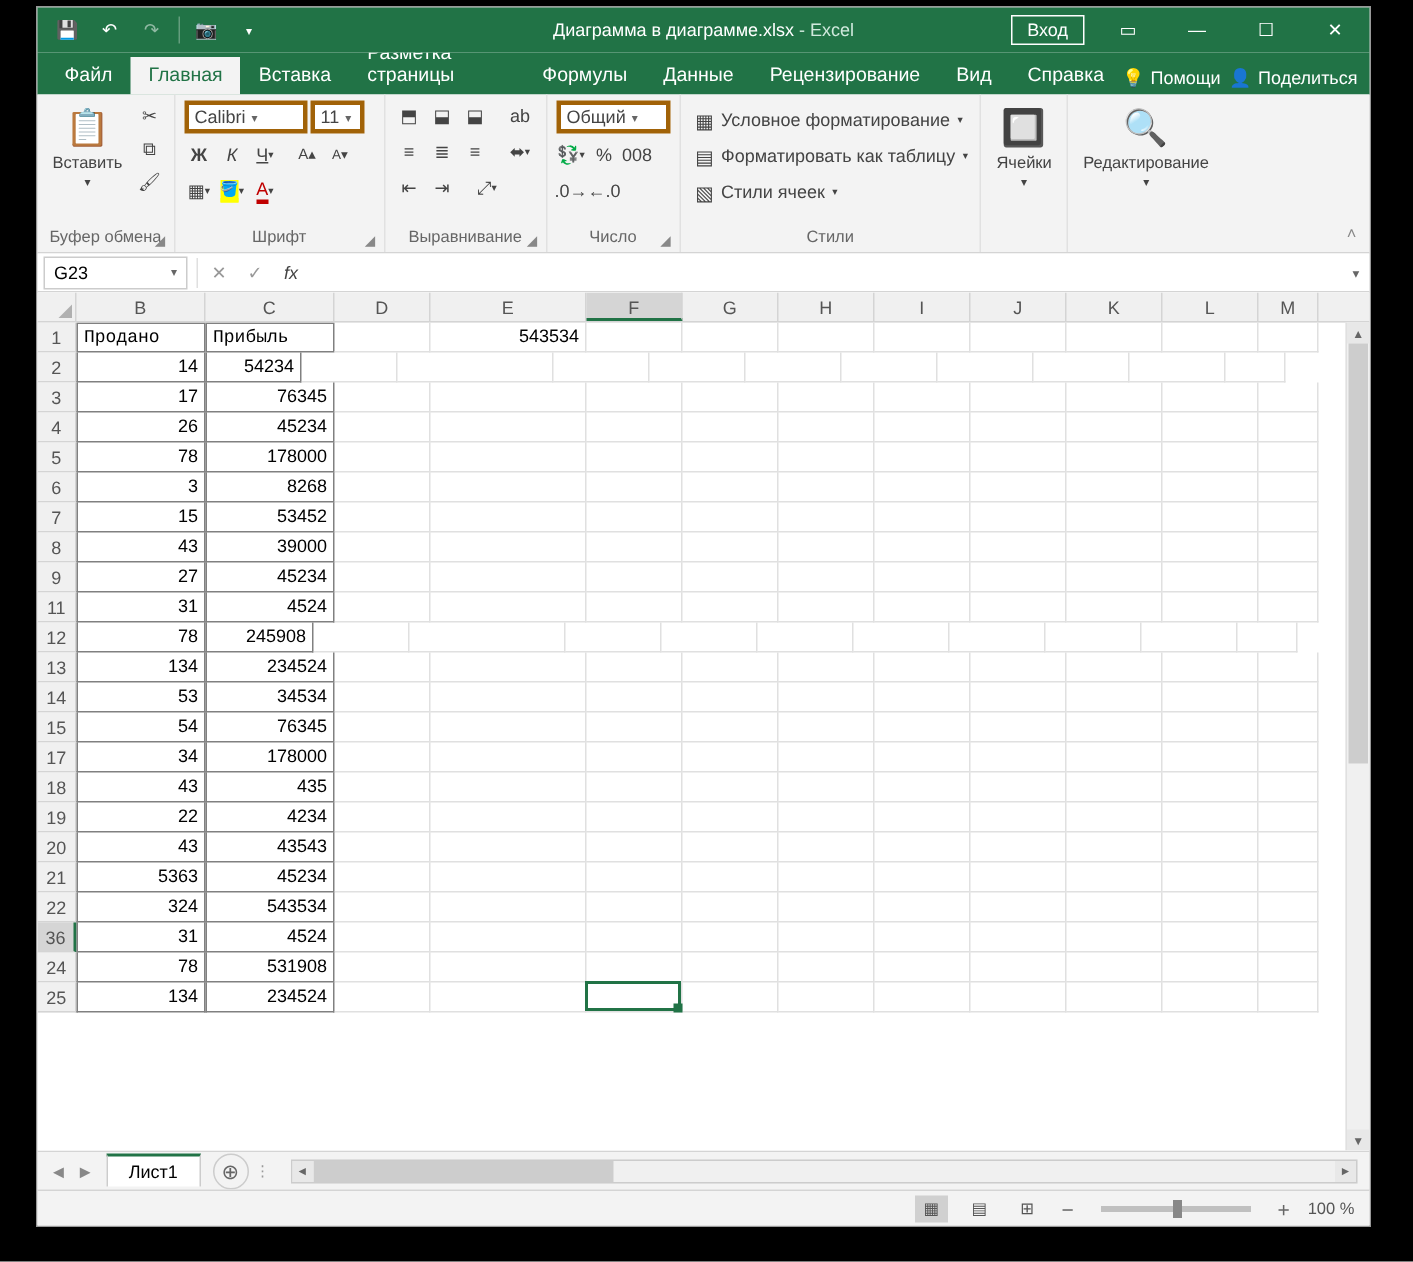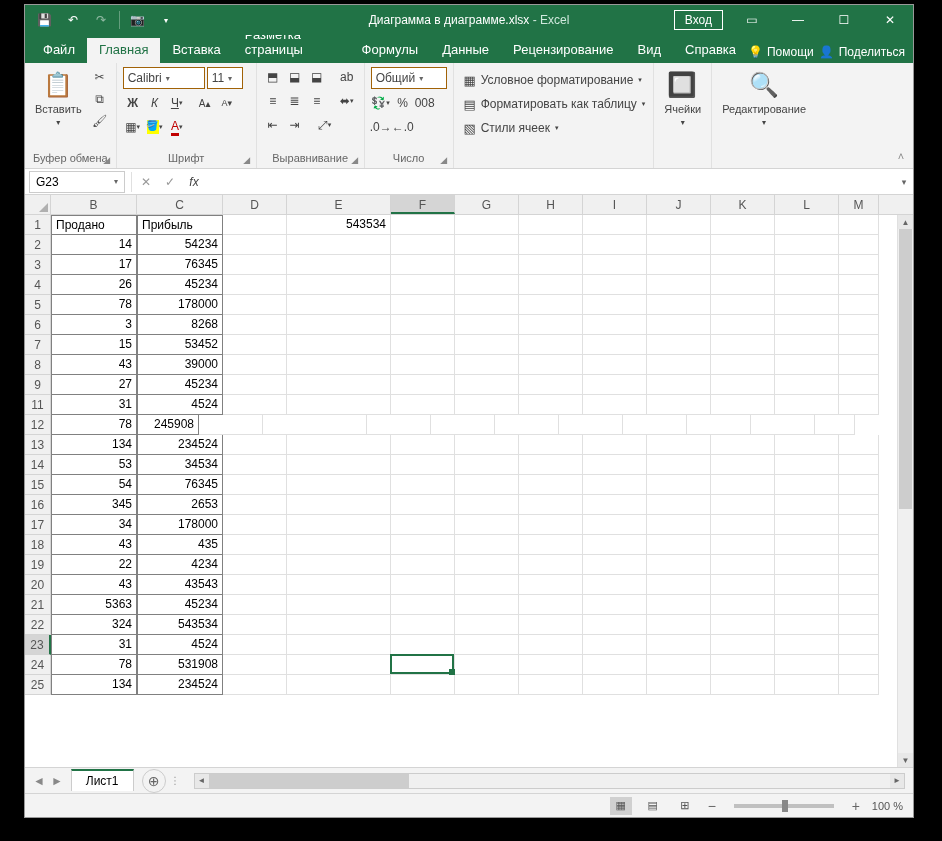"Calibri" .combo { border: 1px solid #a16207 -> 3px solid #a16207 }
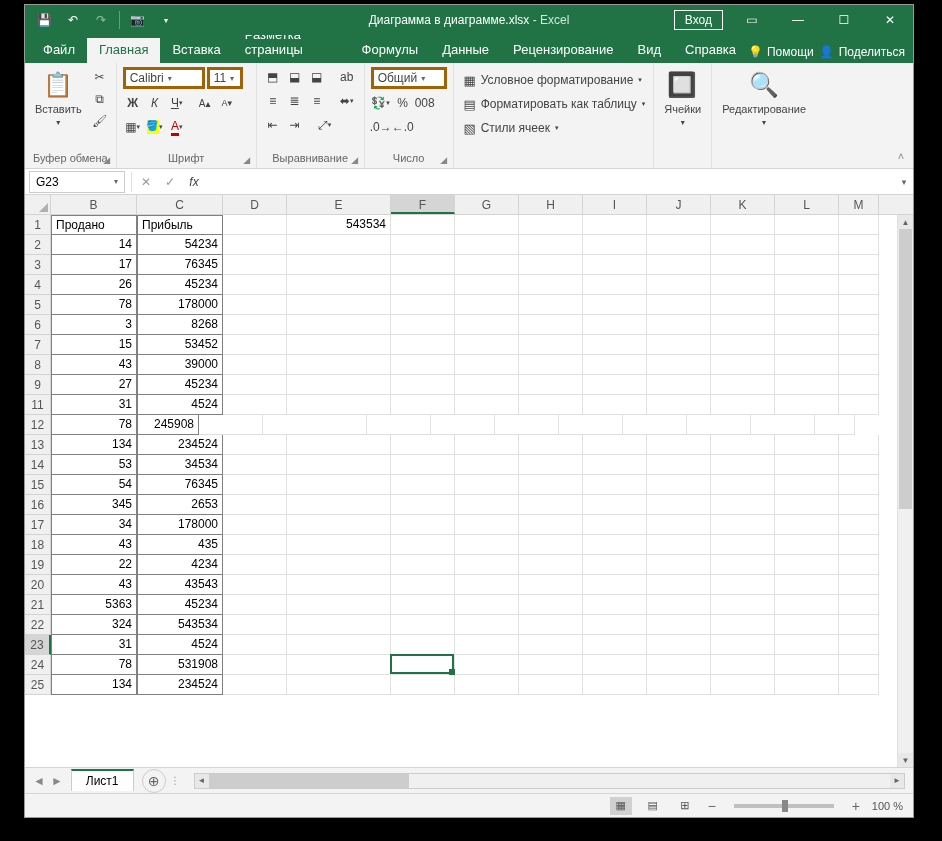"Стили" div.group-label { html: none -> <div>Стили</div> }
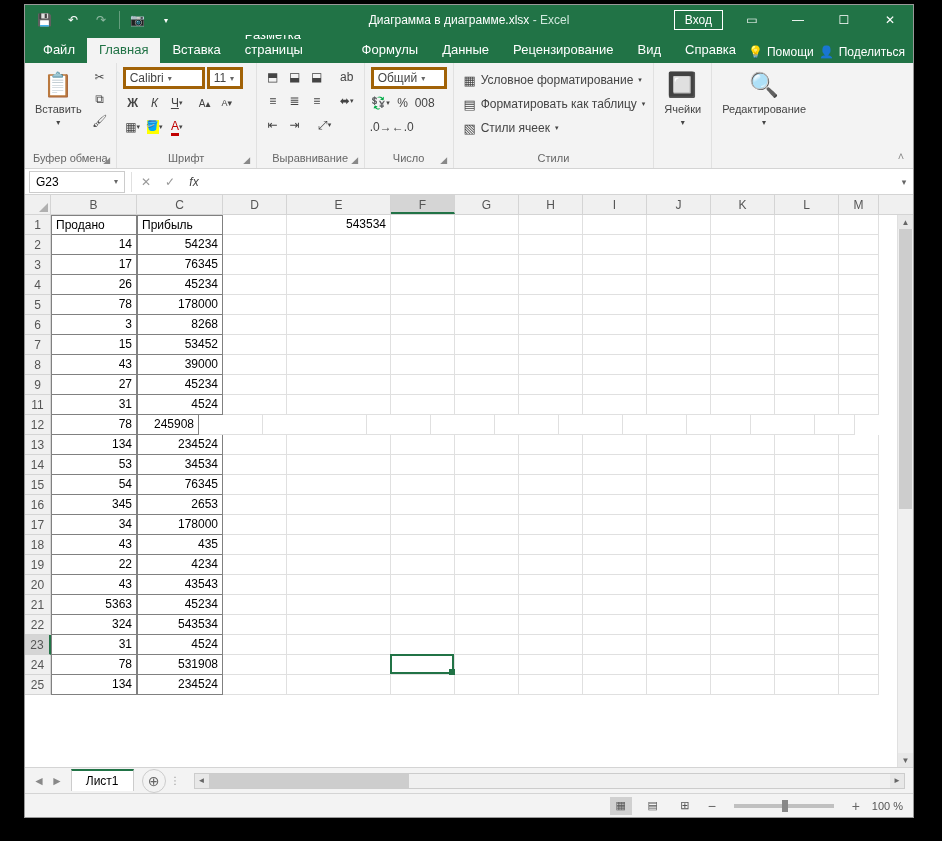"Продано" .cell.bordered-top { font-family: none -> Liberation Mono, monospace }
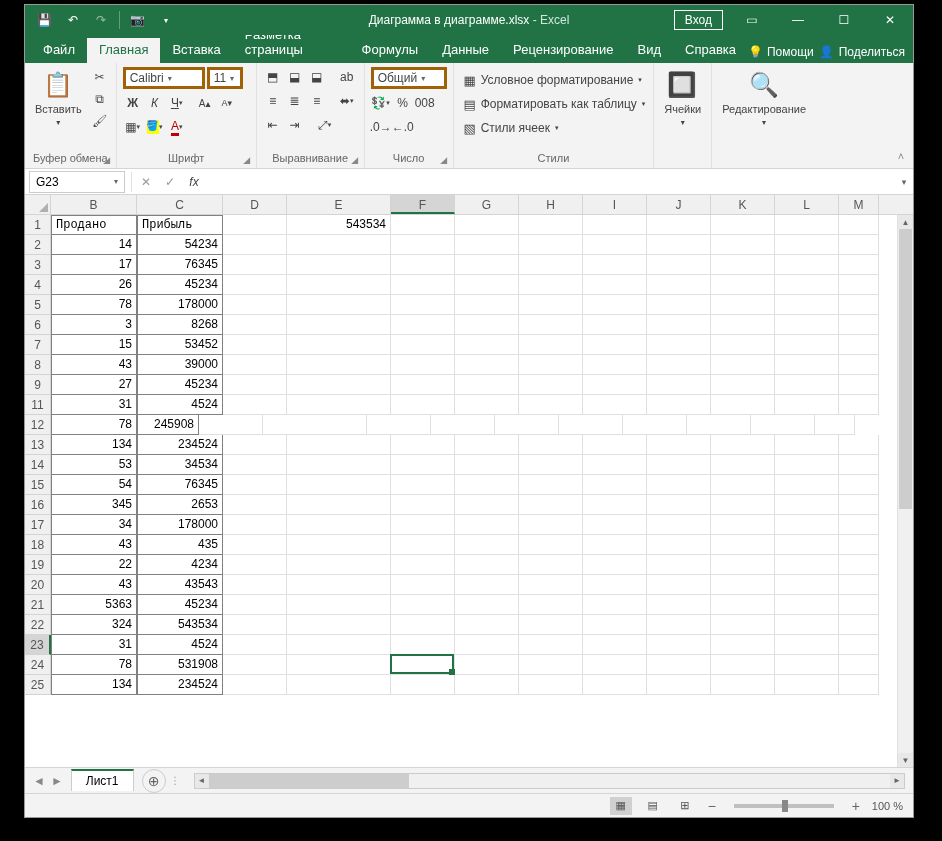"54234" div.cell { width: 86px -> 64px }
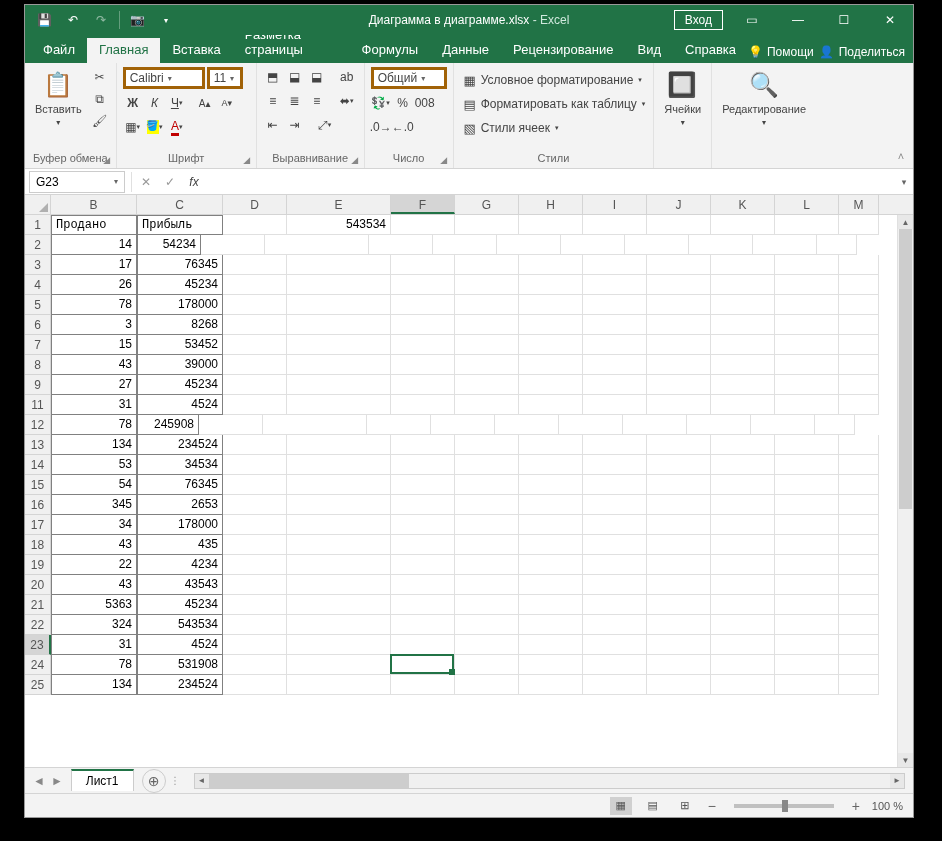"245908" div.cell { width: 62px -> 72px }
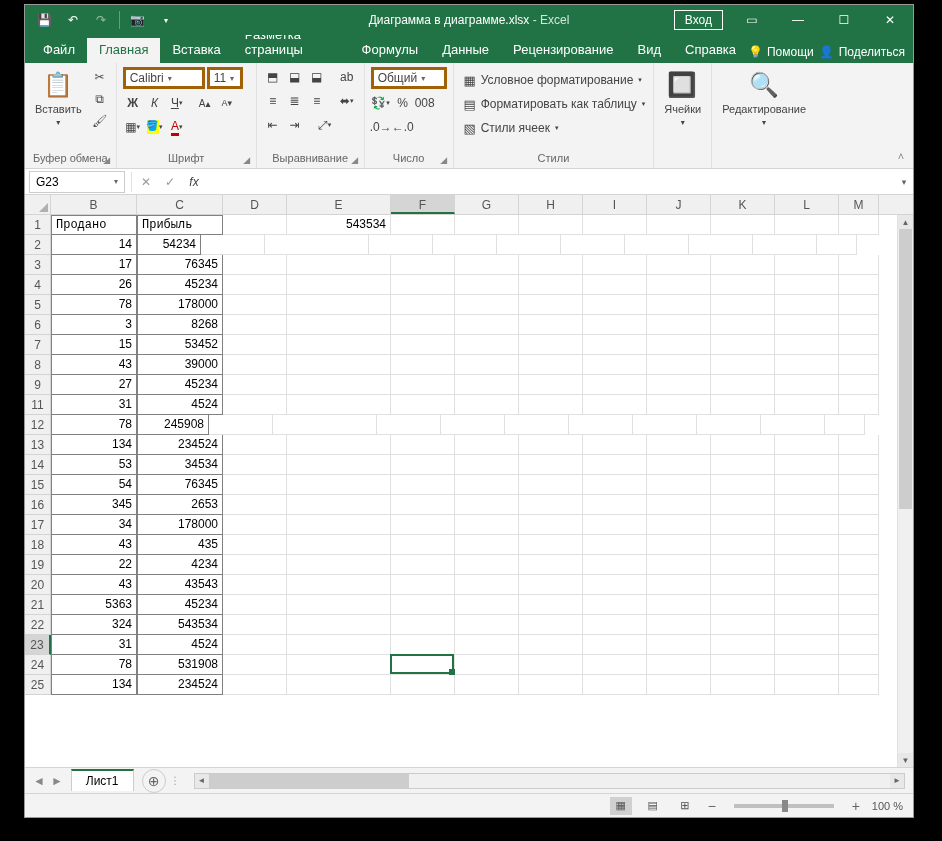"16" div.grow { html: <div> <div>16</div> <div>345</div> <div>2653</div> <div></div> <div></div> <div></div> <div></div> <div></div> <div></div> <div></div> <div></div> <div></div> <div></div> </div> -> none }
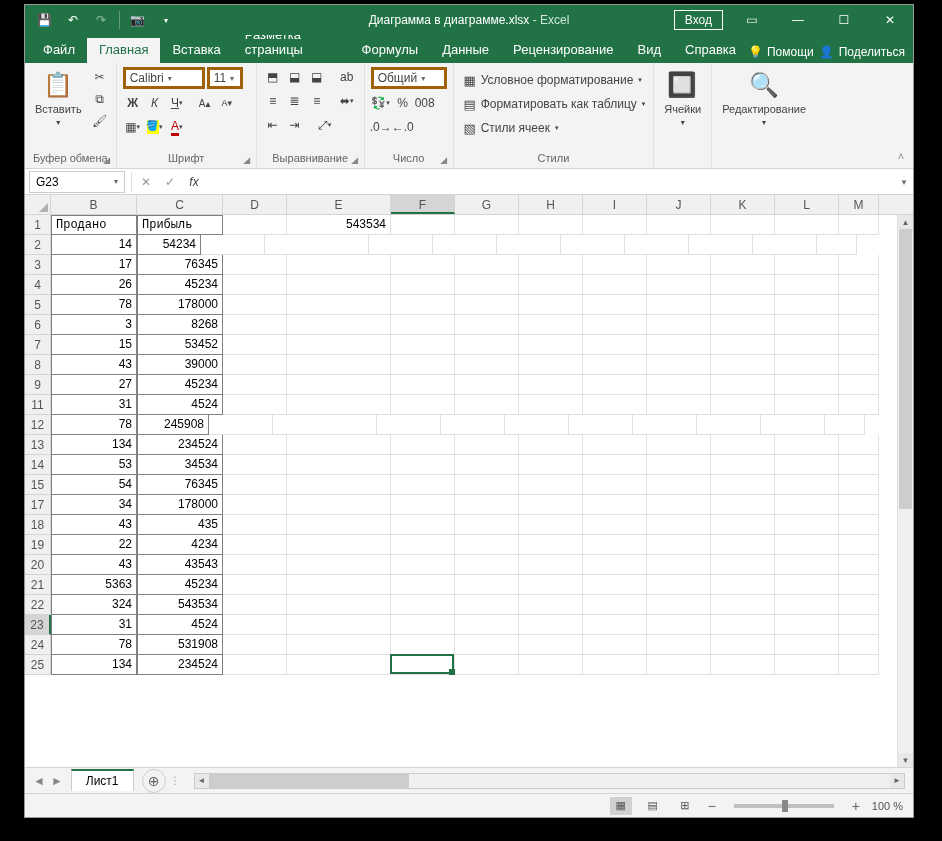"23" div.rh { text: 23 -> 36 }
